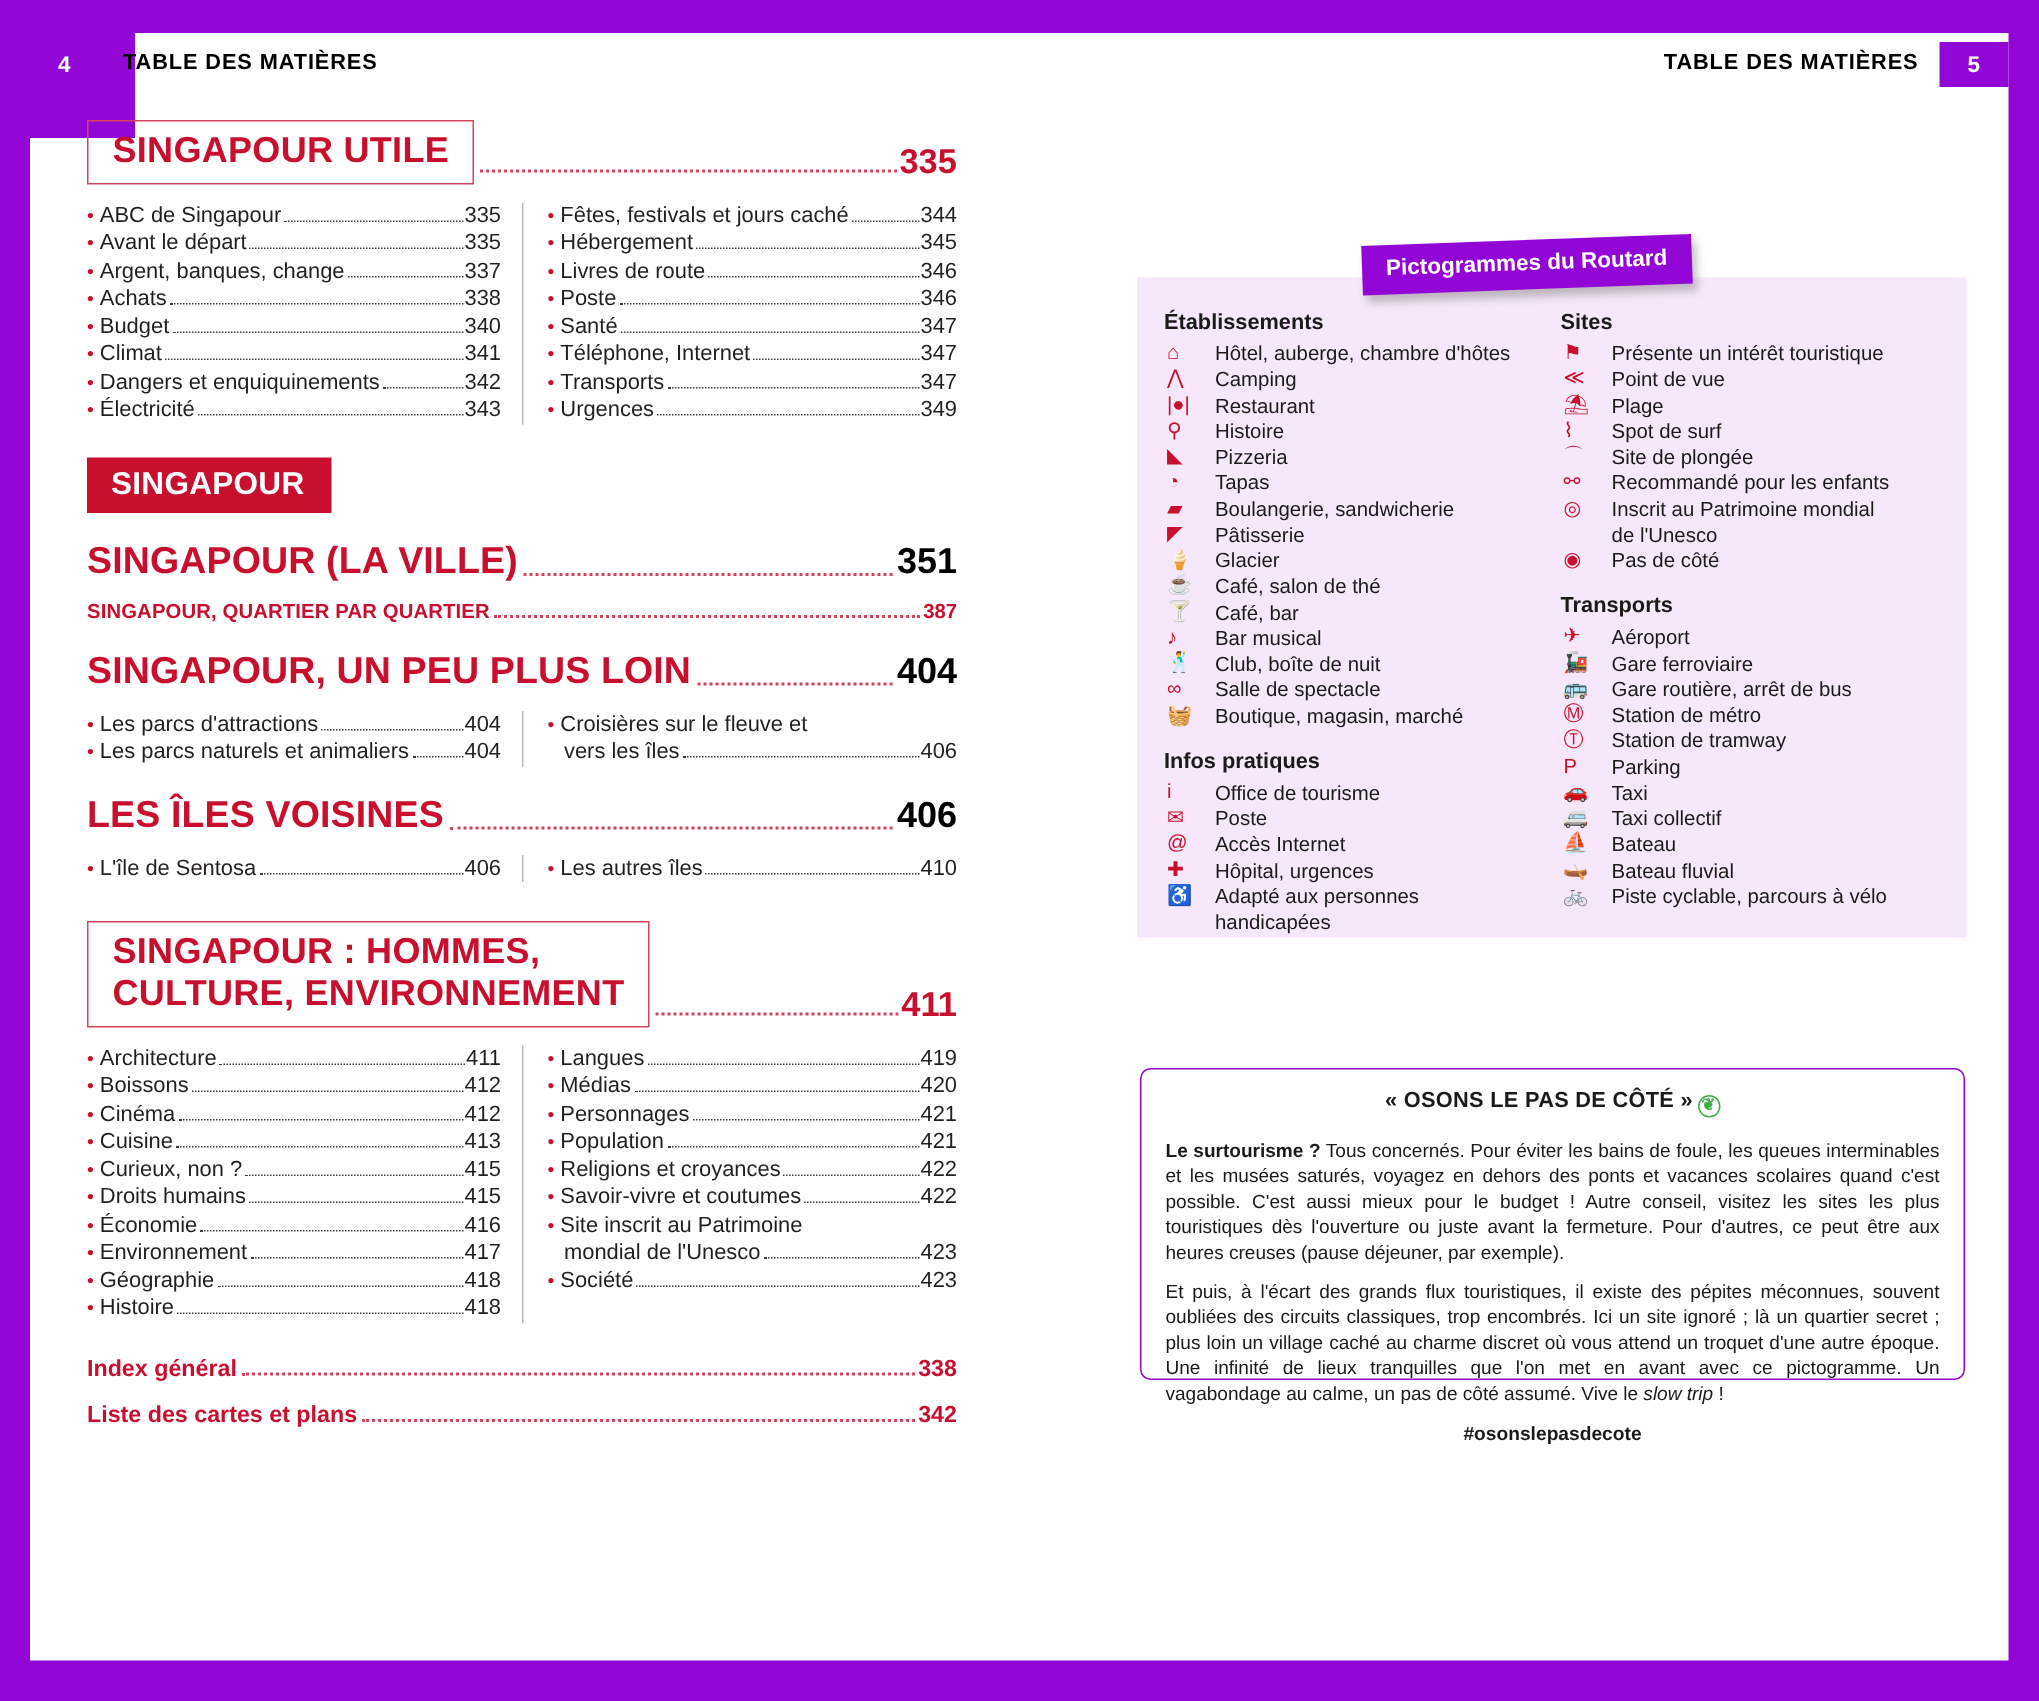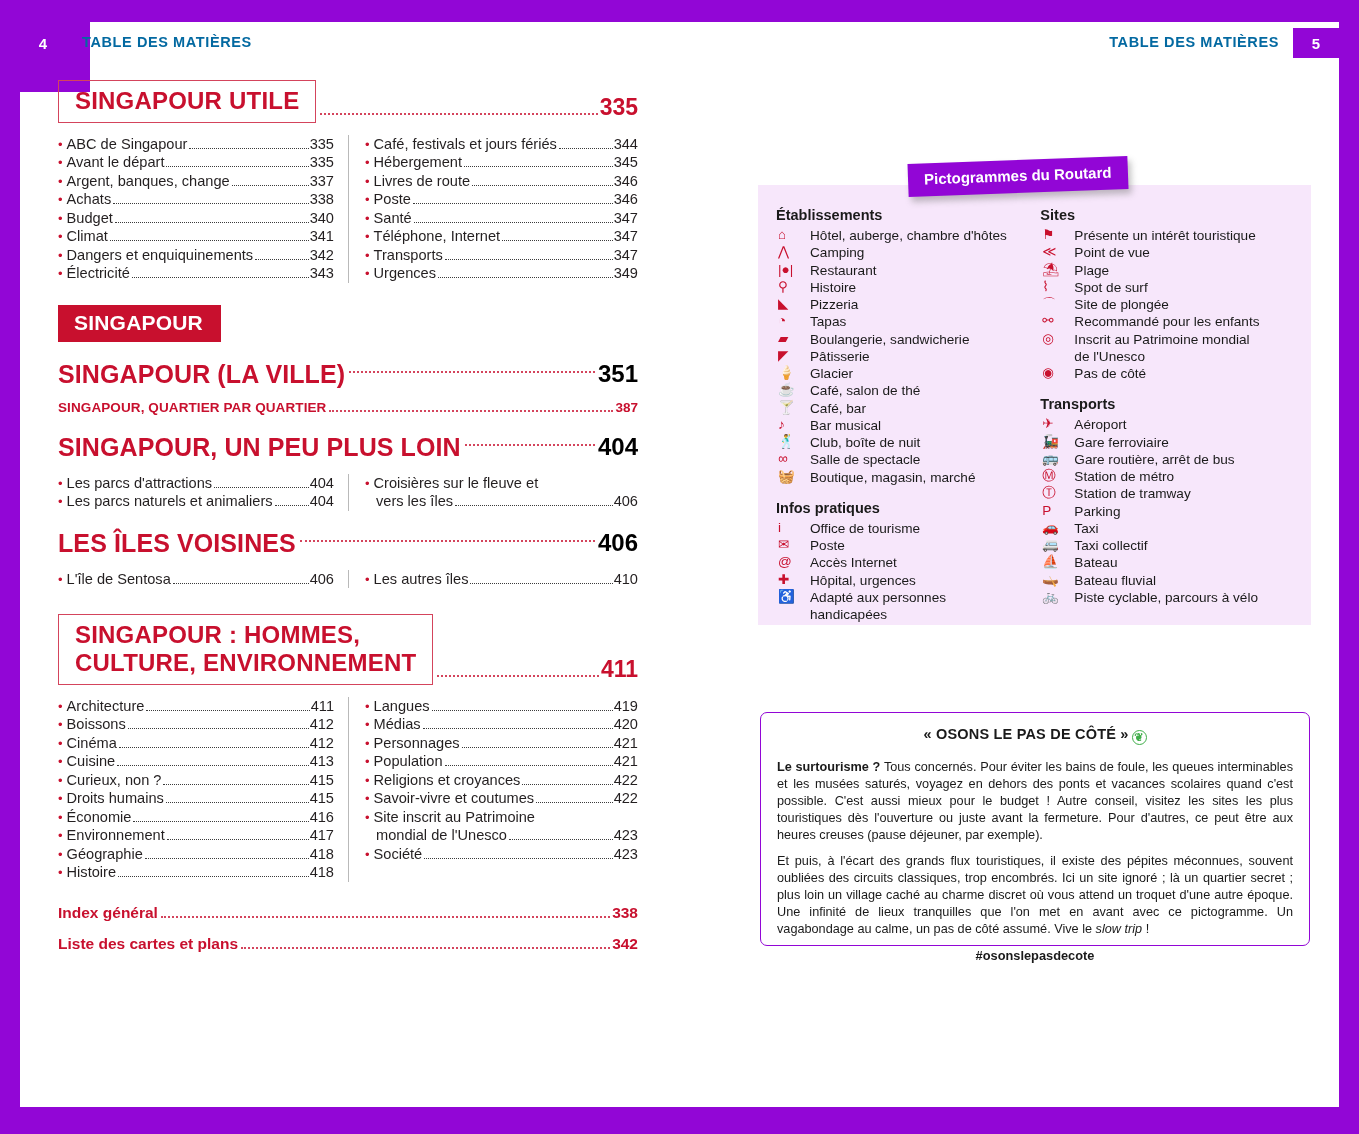"TABLE DES MATIÈRES" .hdr-title { color: #0369a1 -> #000000 }
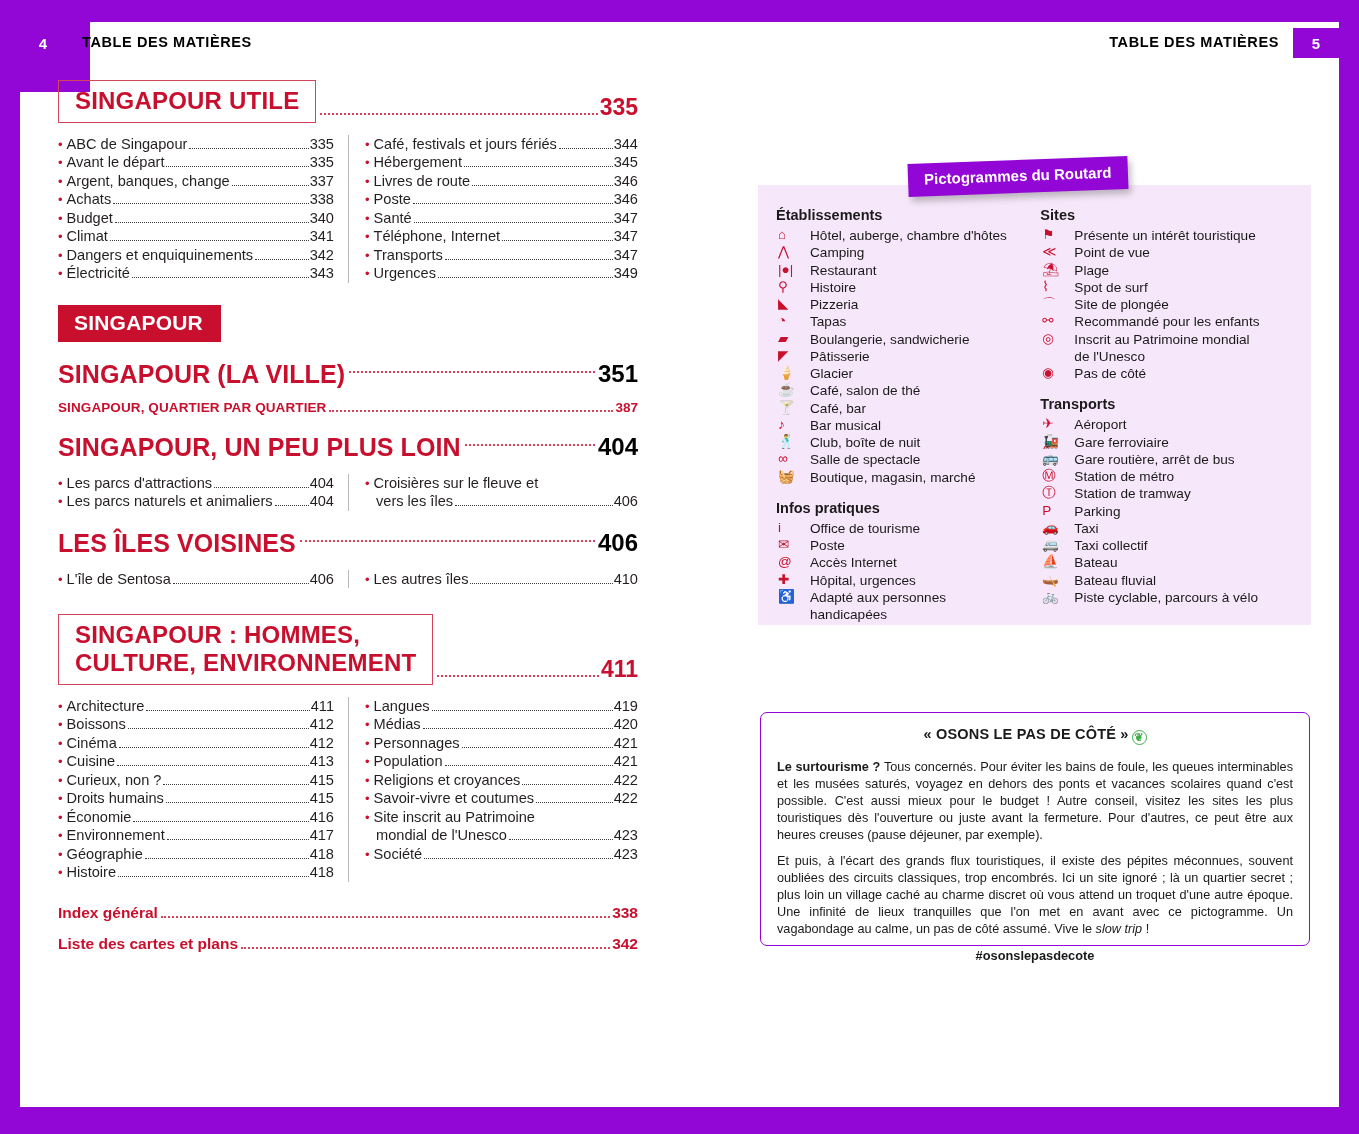"Café, festivals et jours fériés" span.lbl { text: Café, festivals et jours fériés -> Fêtes, festivals et jours caché }
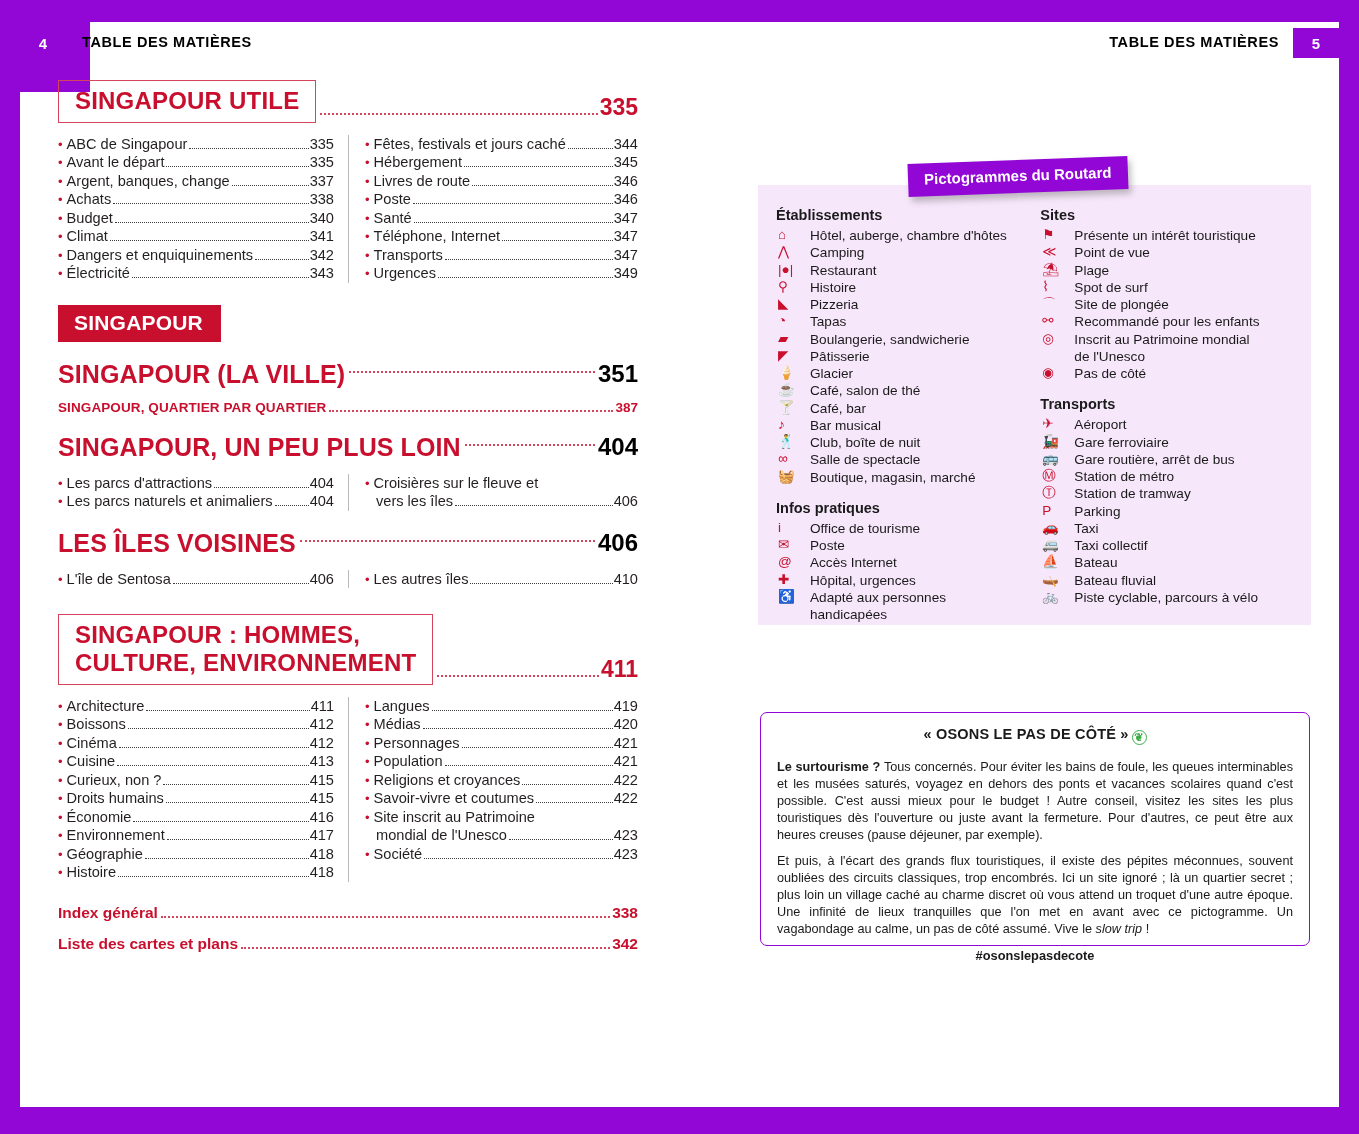"SINGAPOUR (LA VILLE)" .bigline { align-items: center -> flex-end }
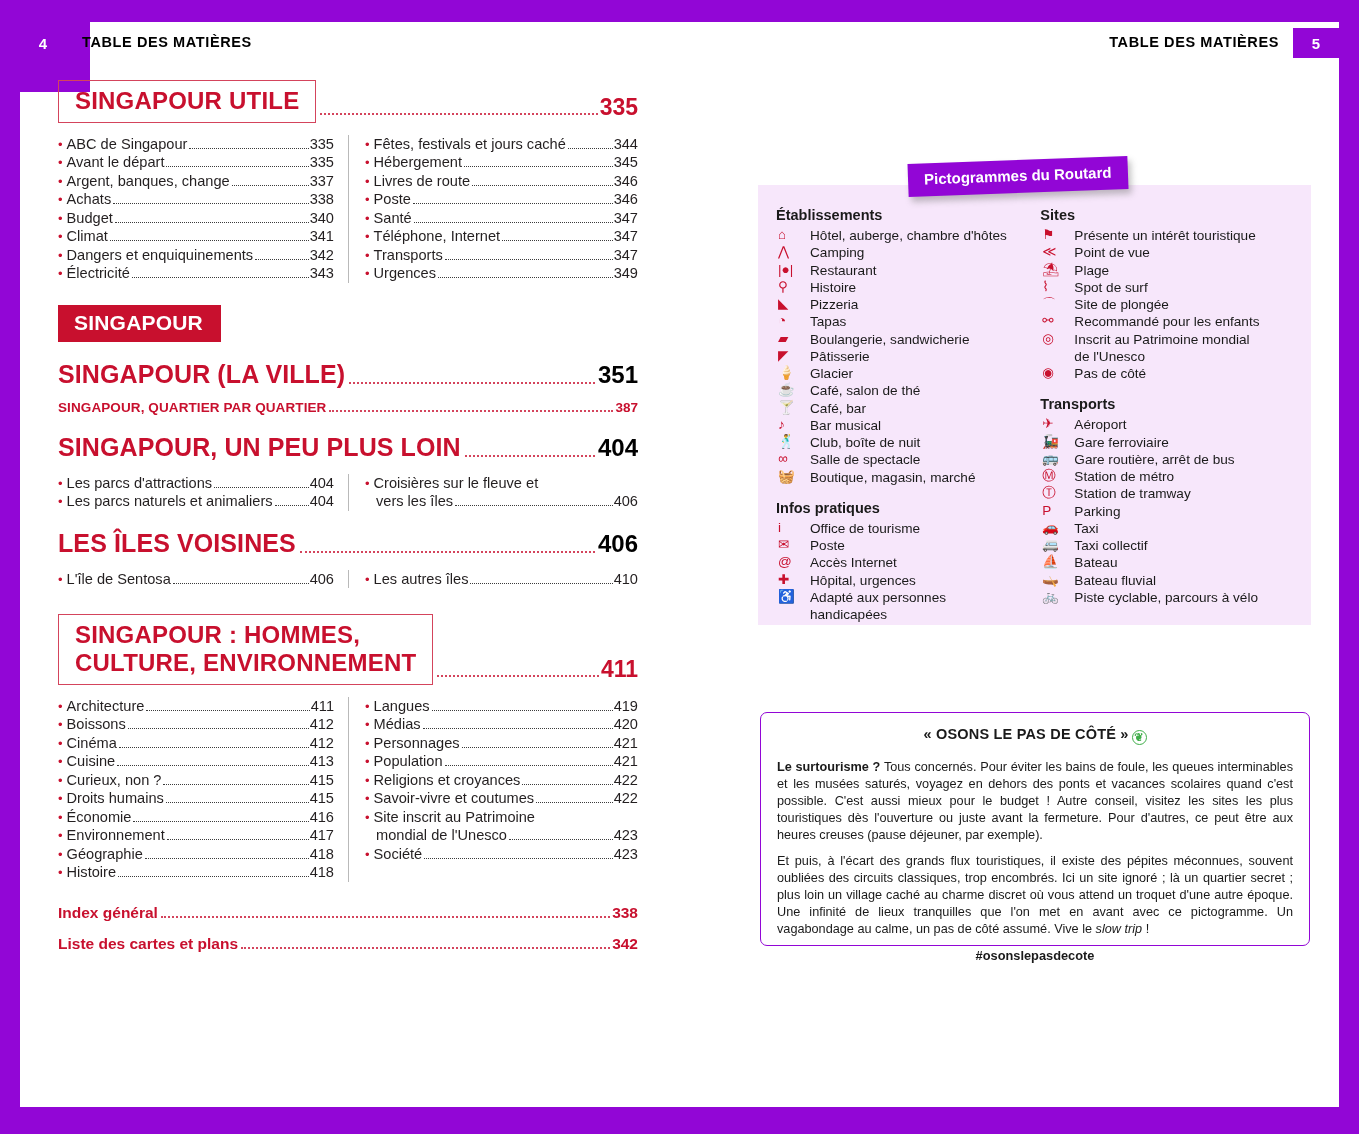"« OSONS LE PAS DE" .osons { height: 234px -> 208px }
